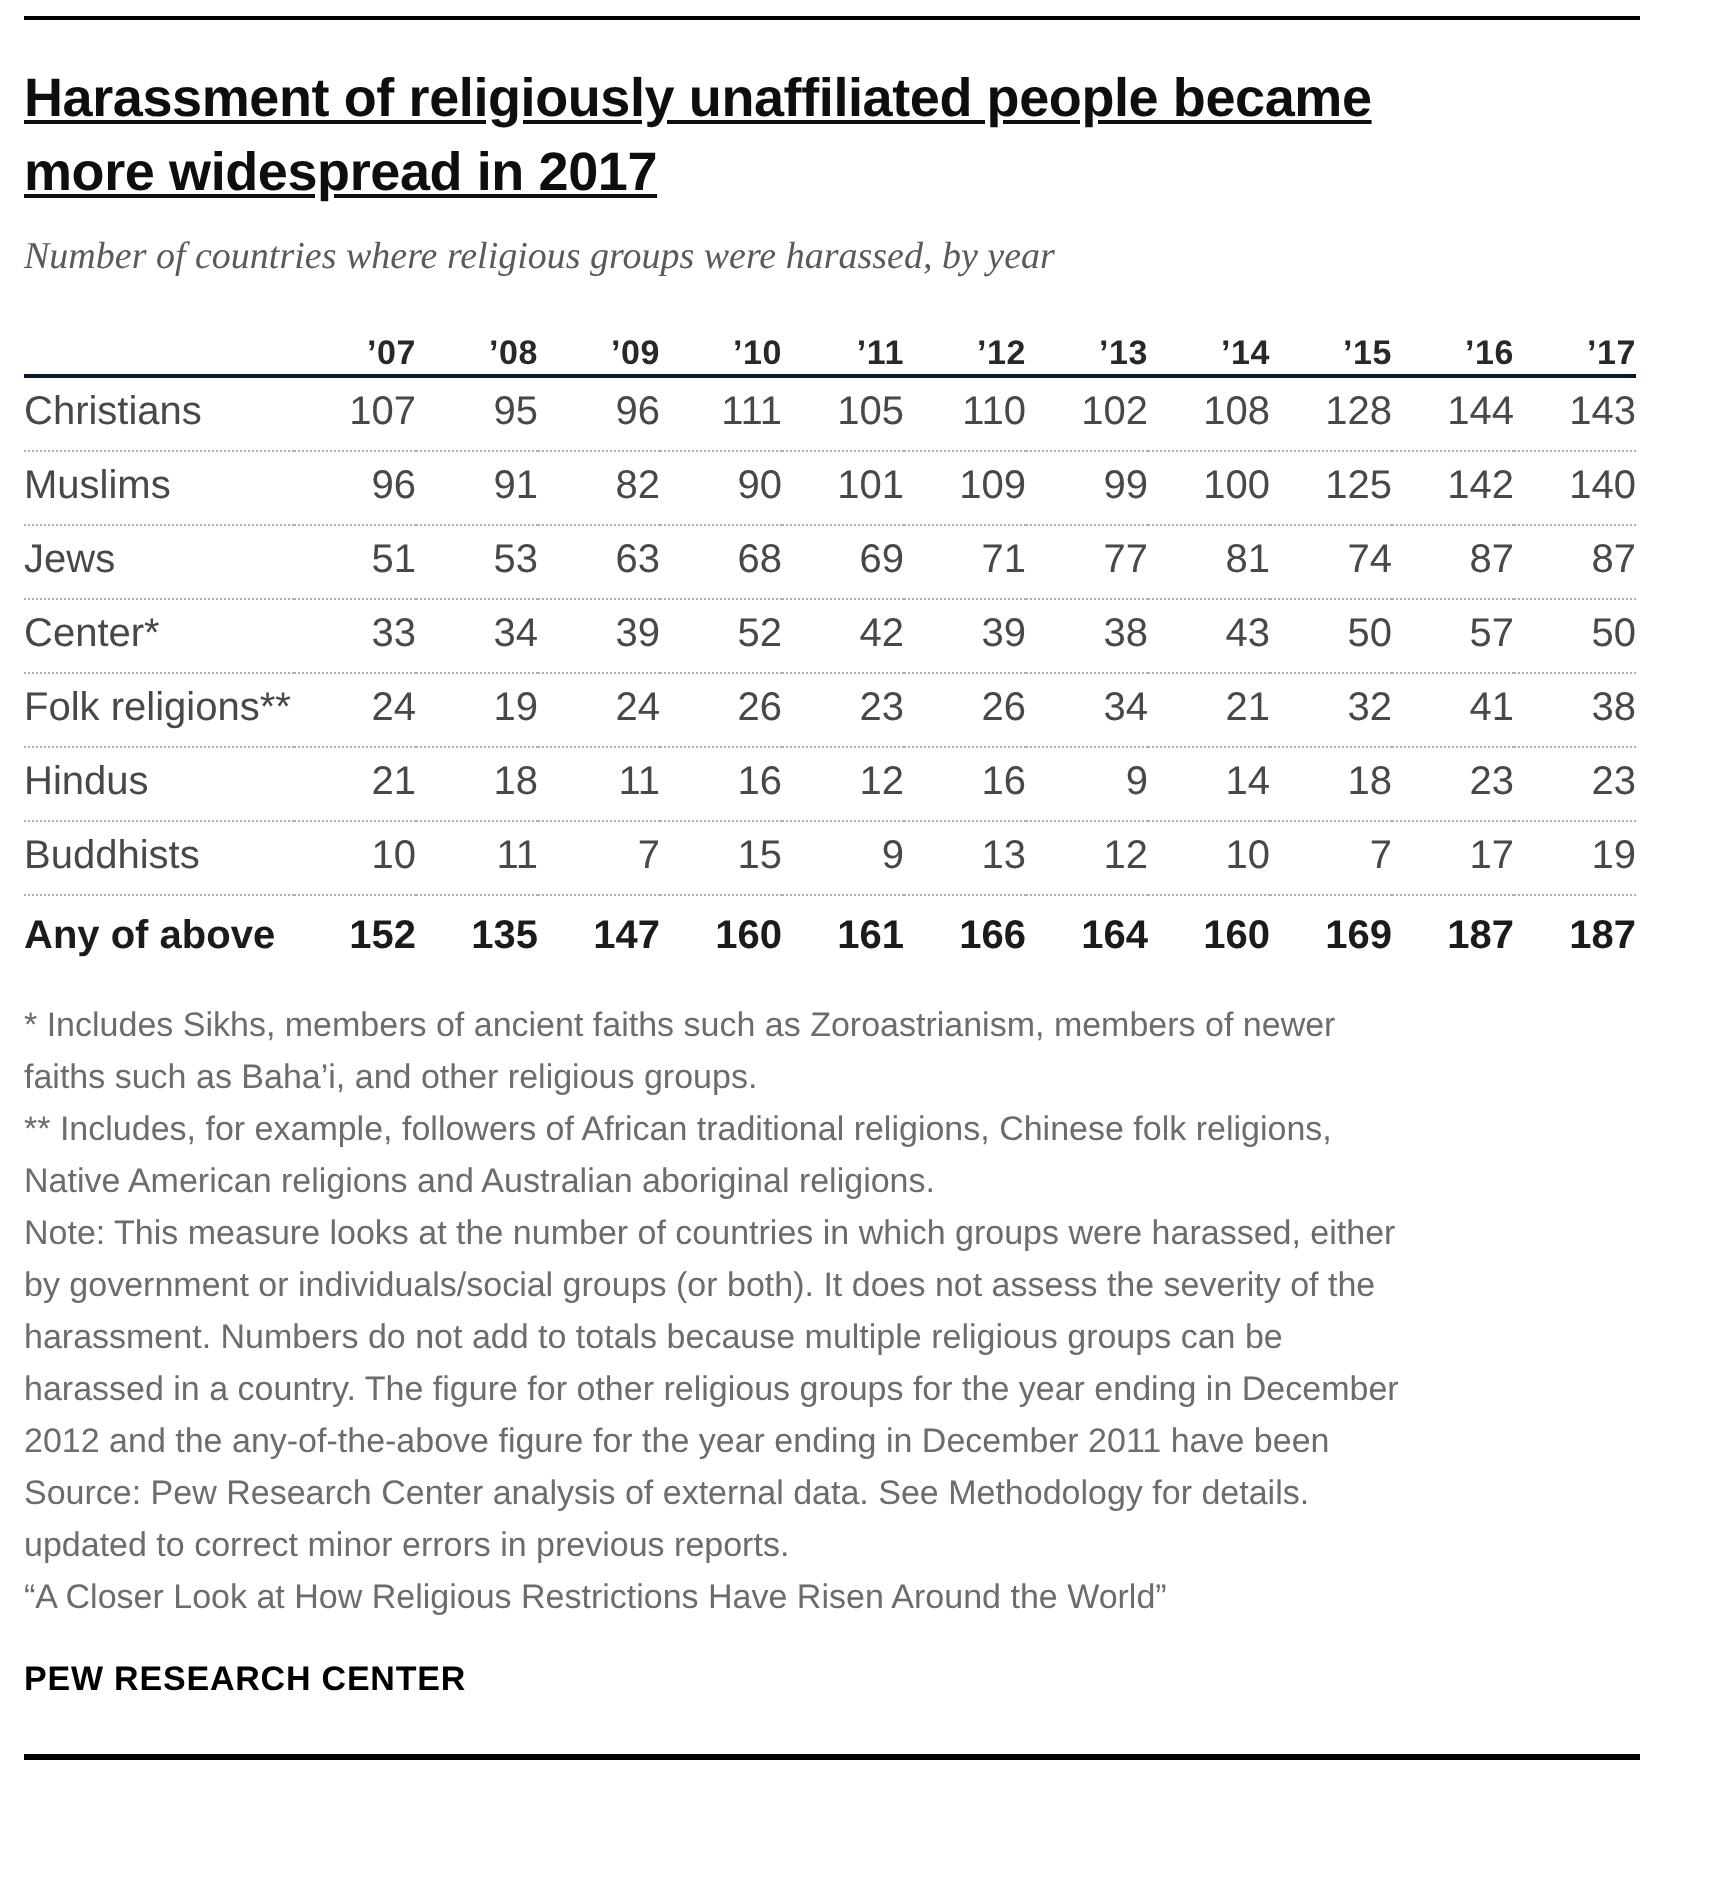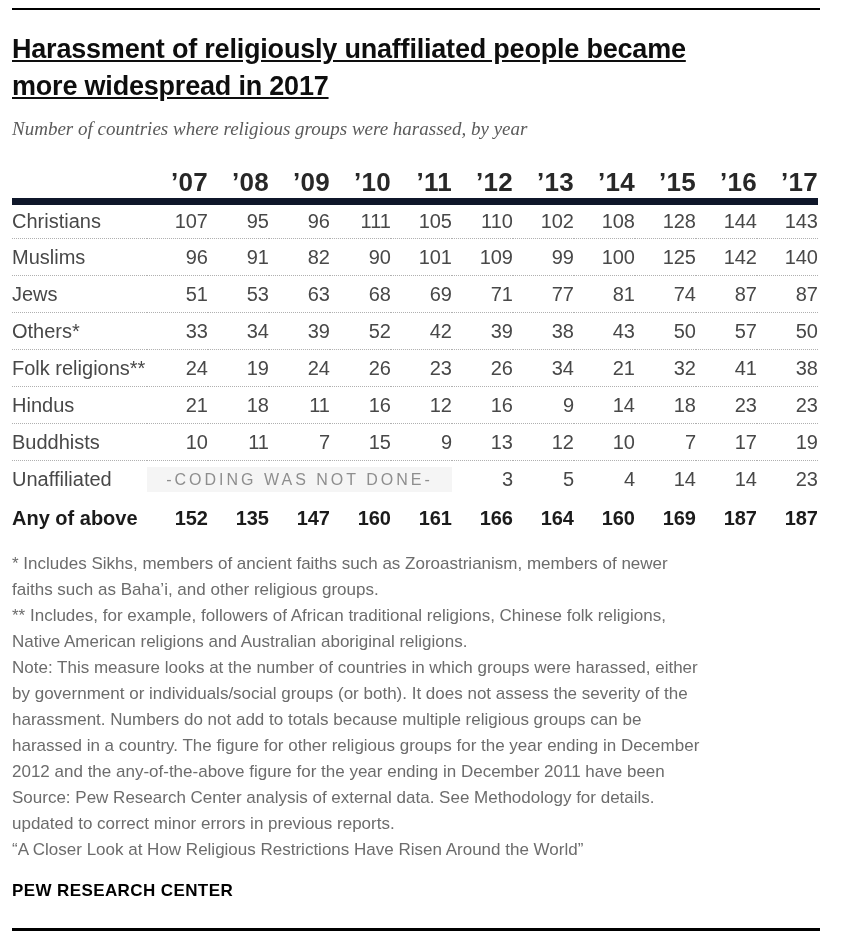"’07" thead th { border-bottom: 7px solid #0f172a -> 2px solid #0f172a; font-size: 26px -> 17px }
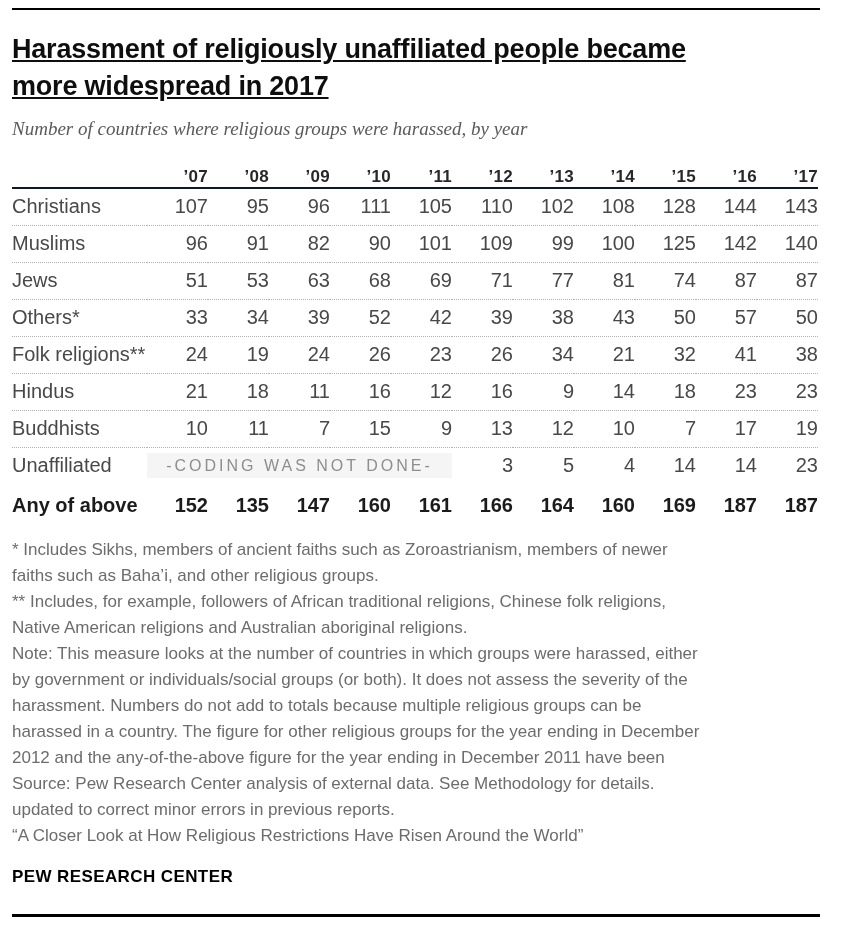"Others*" td.rowlabel { text: Others -> Center }
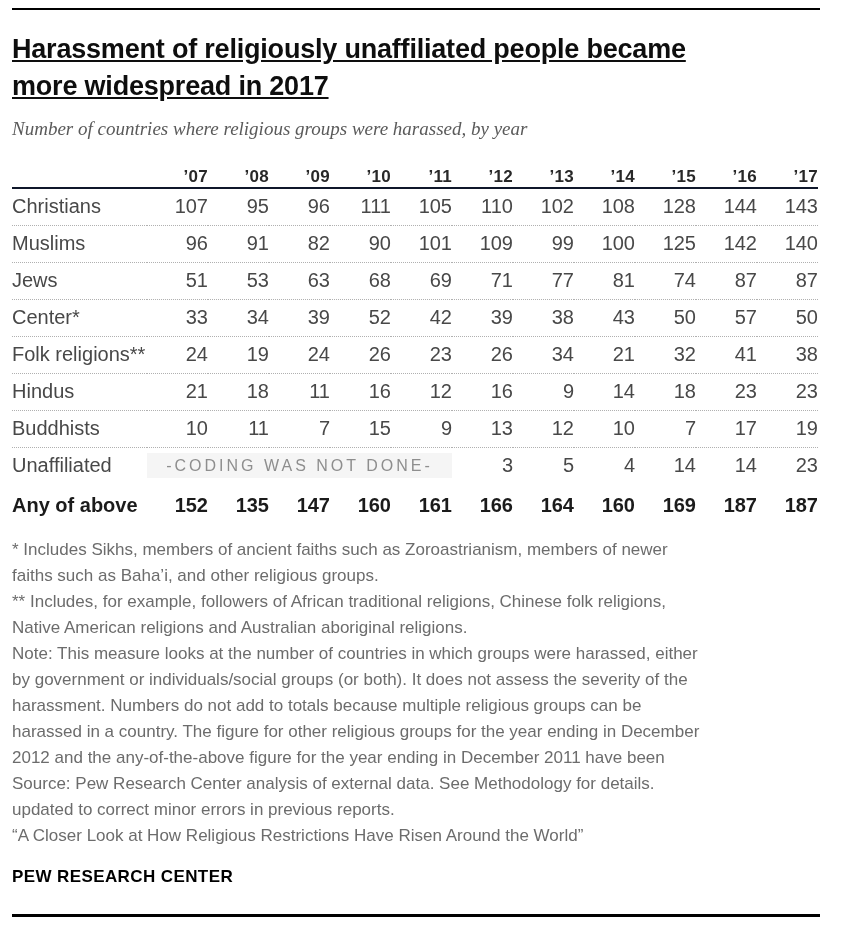"Unaffiliated" tr { html: <tr> <td>Unaffiliated</td> <td> <span>-CODING WAS NOT DONE-</span> </td> <td>3</td> <td>5</td> <td>4</td> <td>14</td> <td>14</td> <td>23</td> </tr> -> none }
